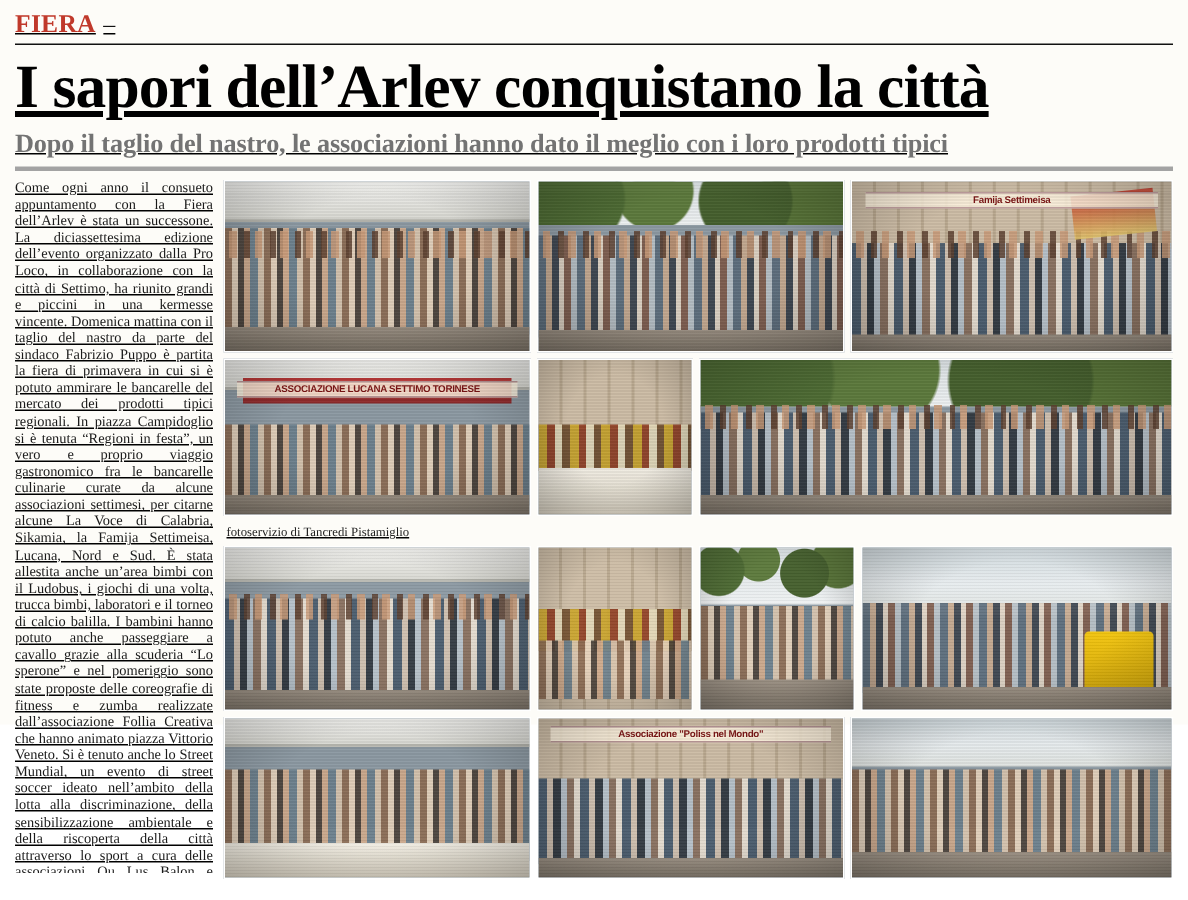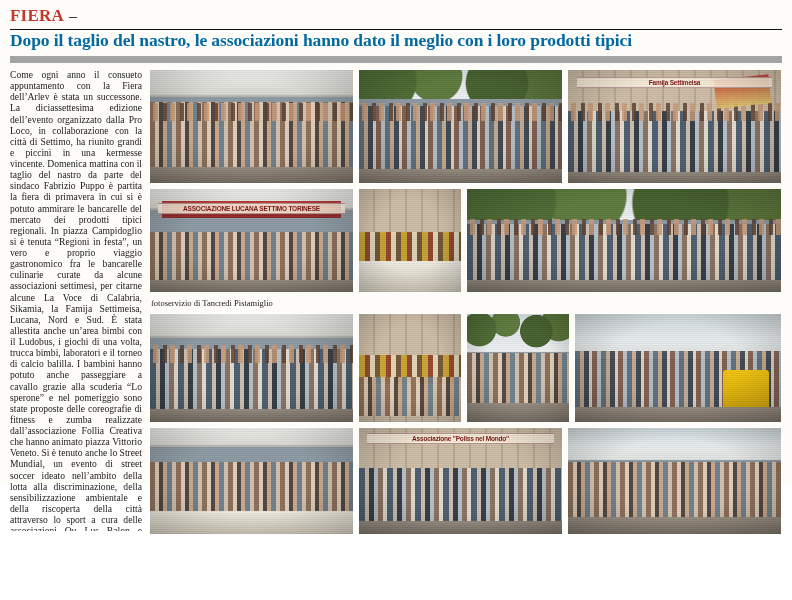"FIERA" .page { text-decoration: none -> underline }
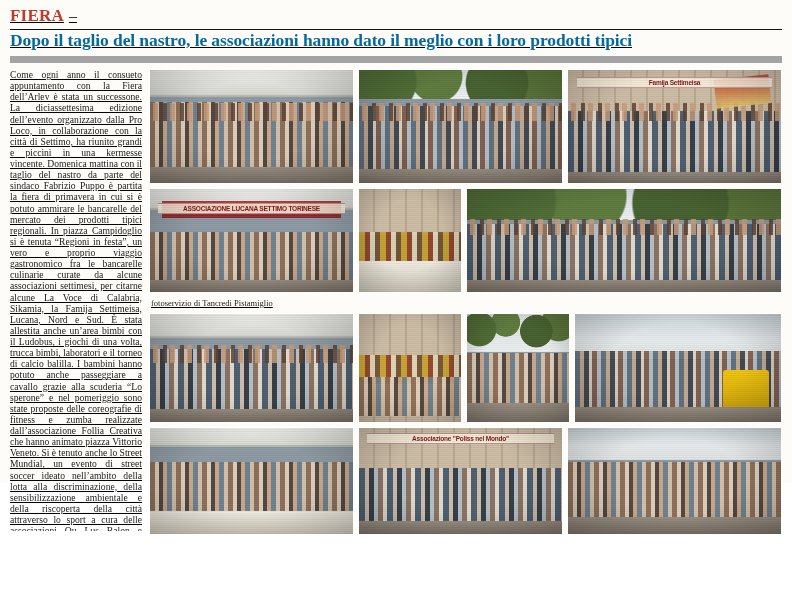"I sapori dell’Arlev conquistano la" h1.headline { html: none -> <h1>I sapori dell’Arlev conquistano la città</h1> }
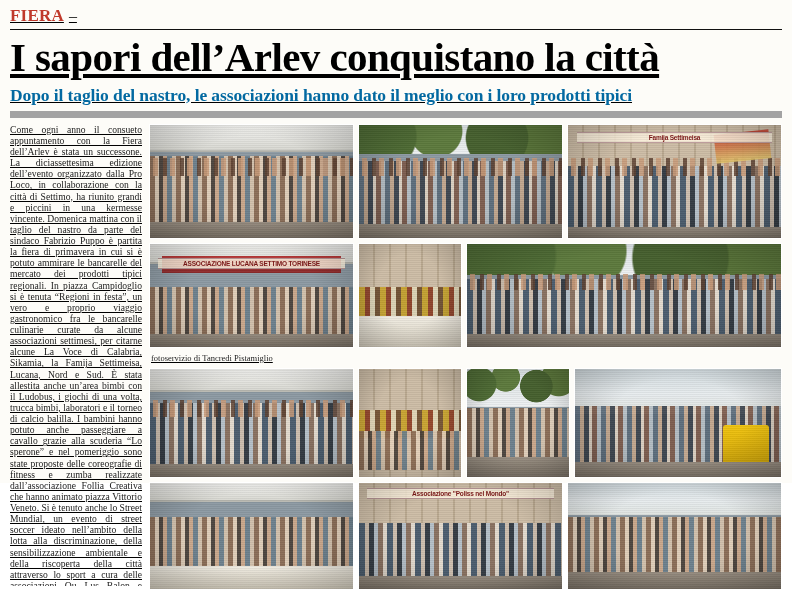"Dopo il taglio del nastro," .subhead { border-bottom: 7px solid #a3a3a3 -> 3px solid #a3a3a3; color: #0369a1 -> #737373 }
